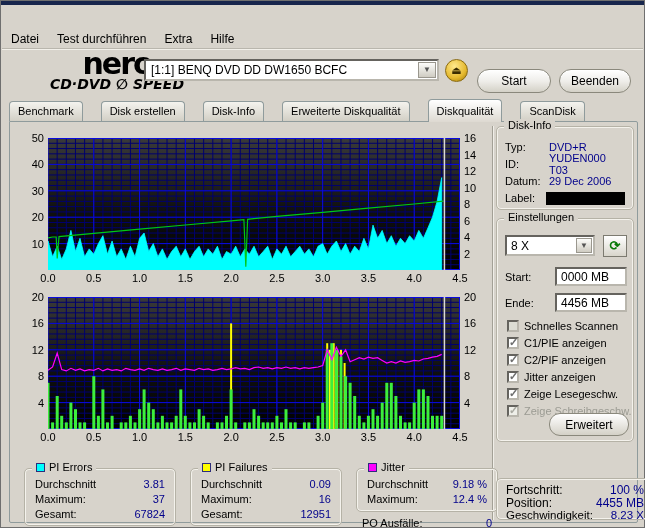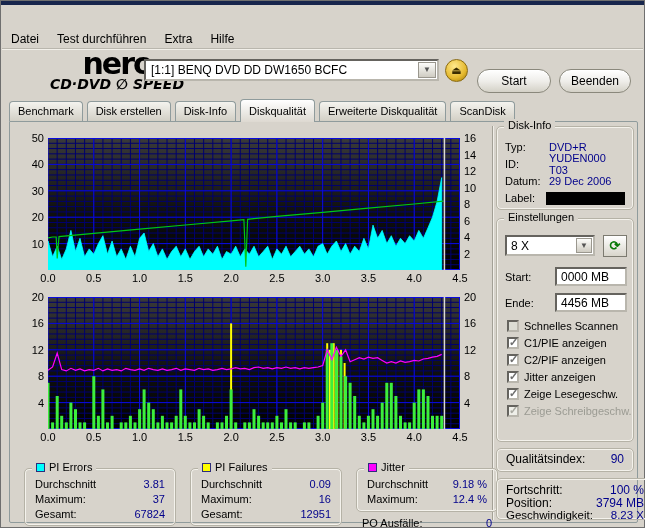"Benchmark" .tabs { gap: 4px -> 18px }
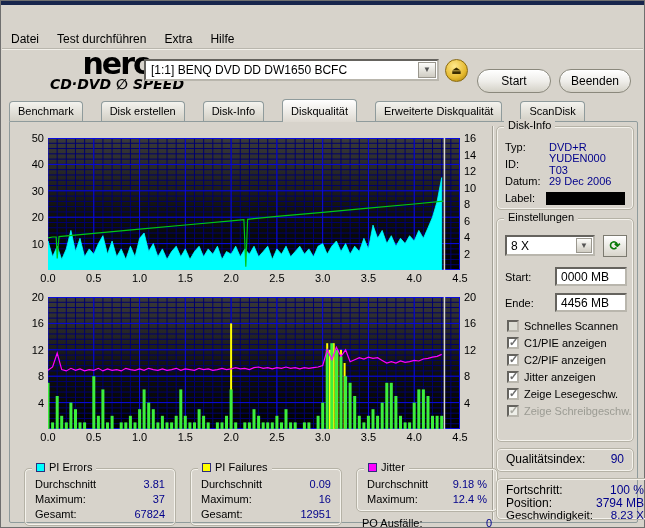"Diskqualität" div.tab { order: before "Erweiterte Diskqualität" -> after "Erweiterte Diskqualität" }
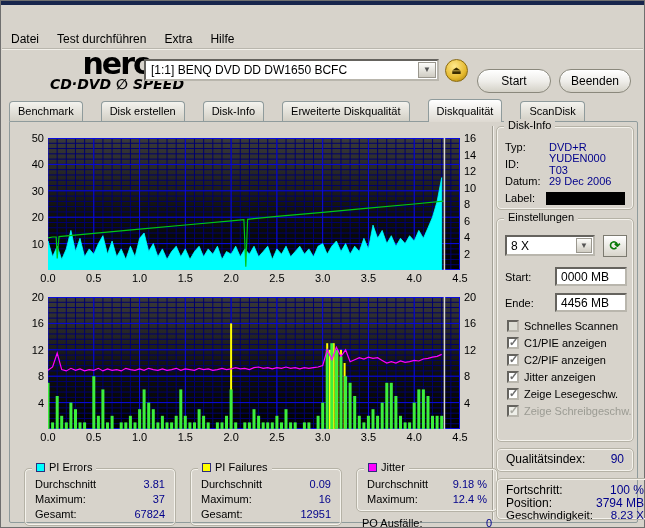"Erweitert" div.adv-btn { html: none -> <div>Erweitert</div> }
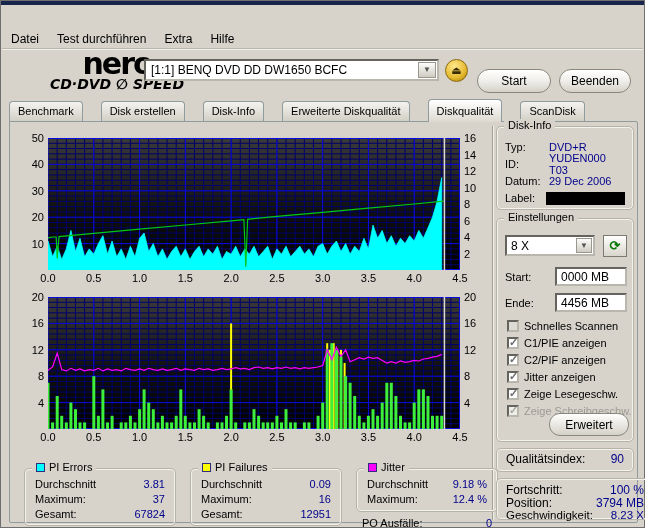"Qualitätsindex:" div.gbox { html: <div> <div> <span>Qualitätsindex:</span> <span>90</span> </div> </div> -> none }
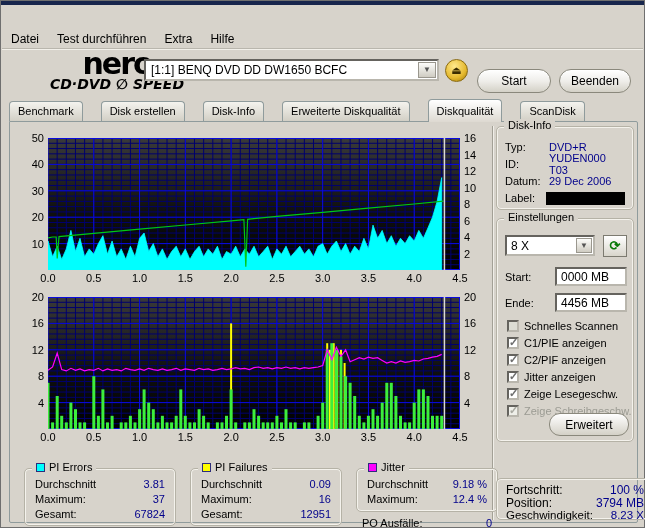"3794 MB" span.val { text: 3794 -> 4455 }
